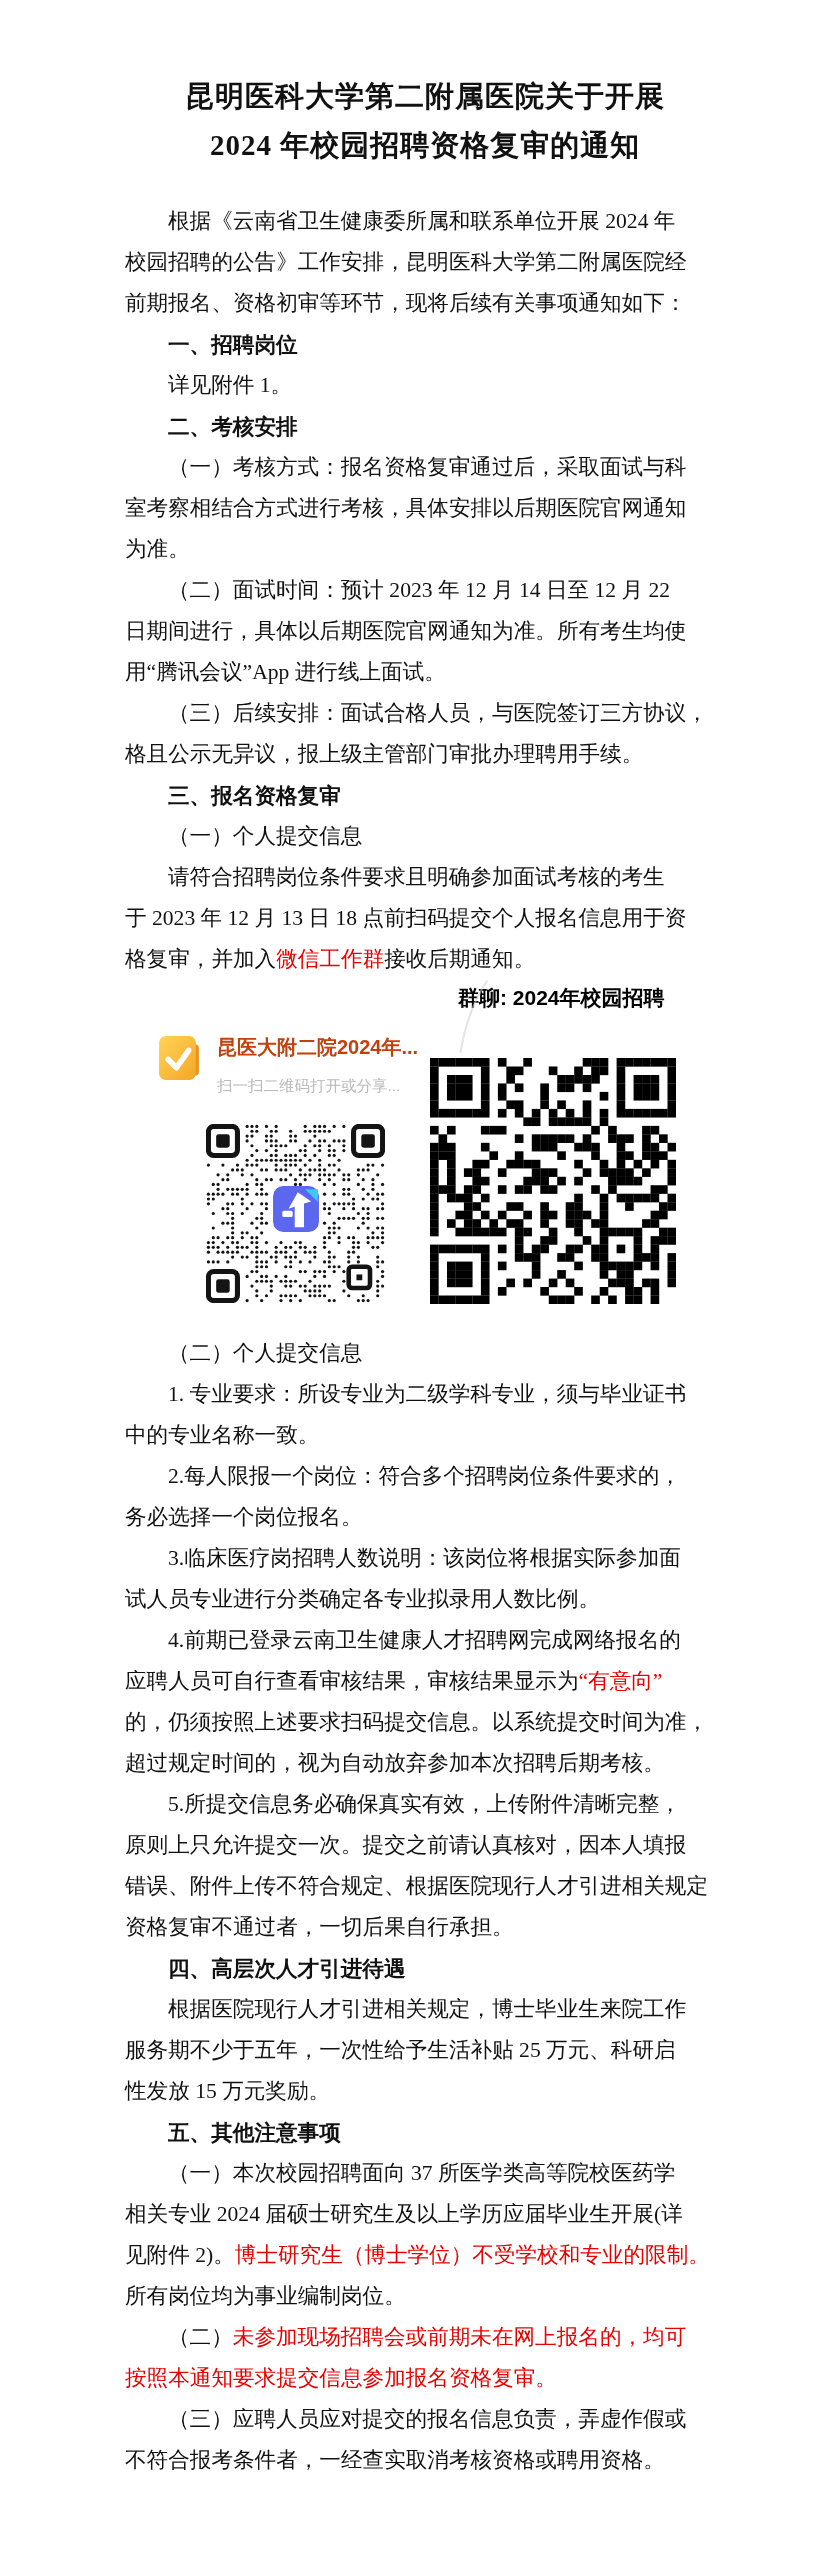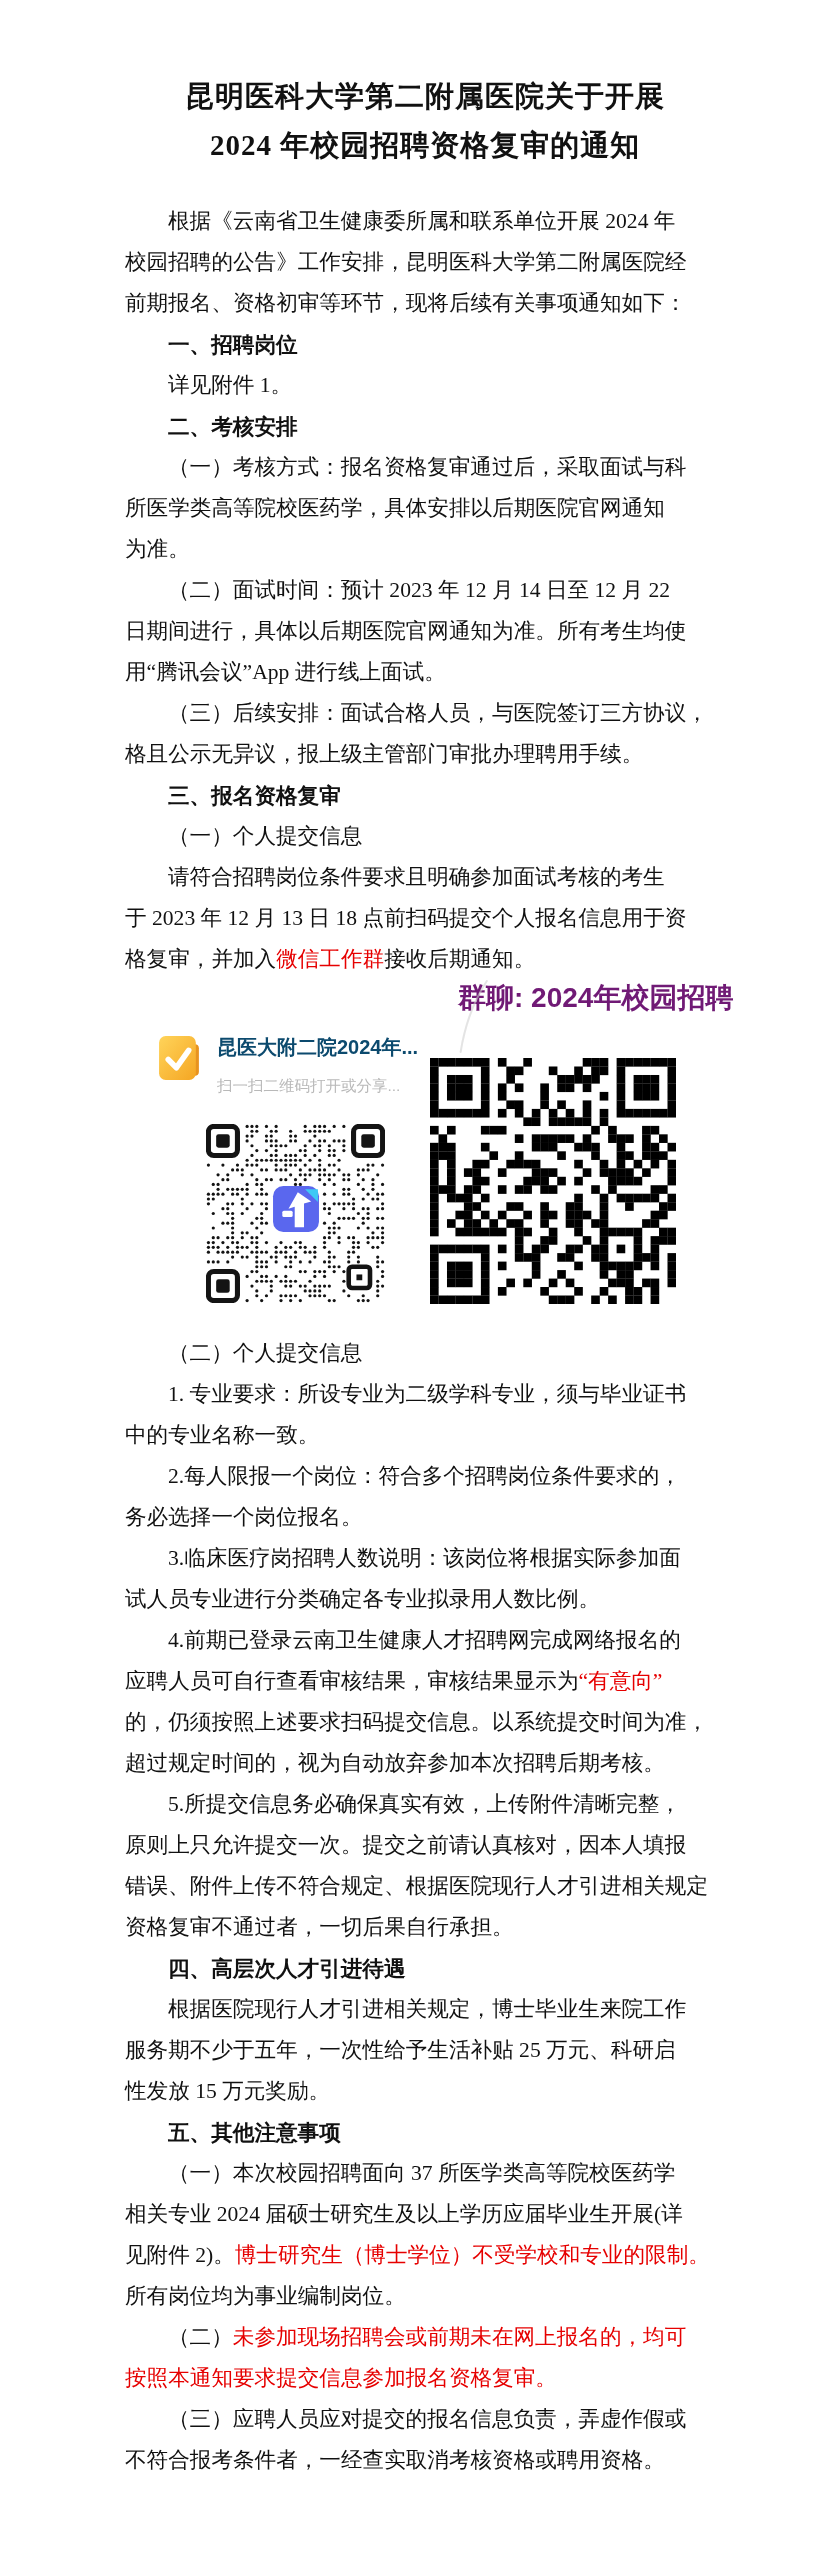"所医学类高等院校医药学，具体安排以后期医院官网通知" span { text: 所医学类高等院校医药学 -> 室考察相结合方式进行考核 }
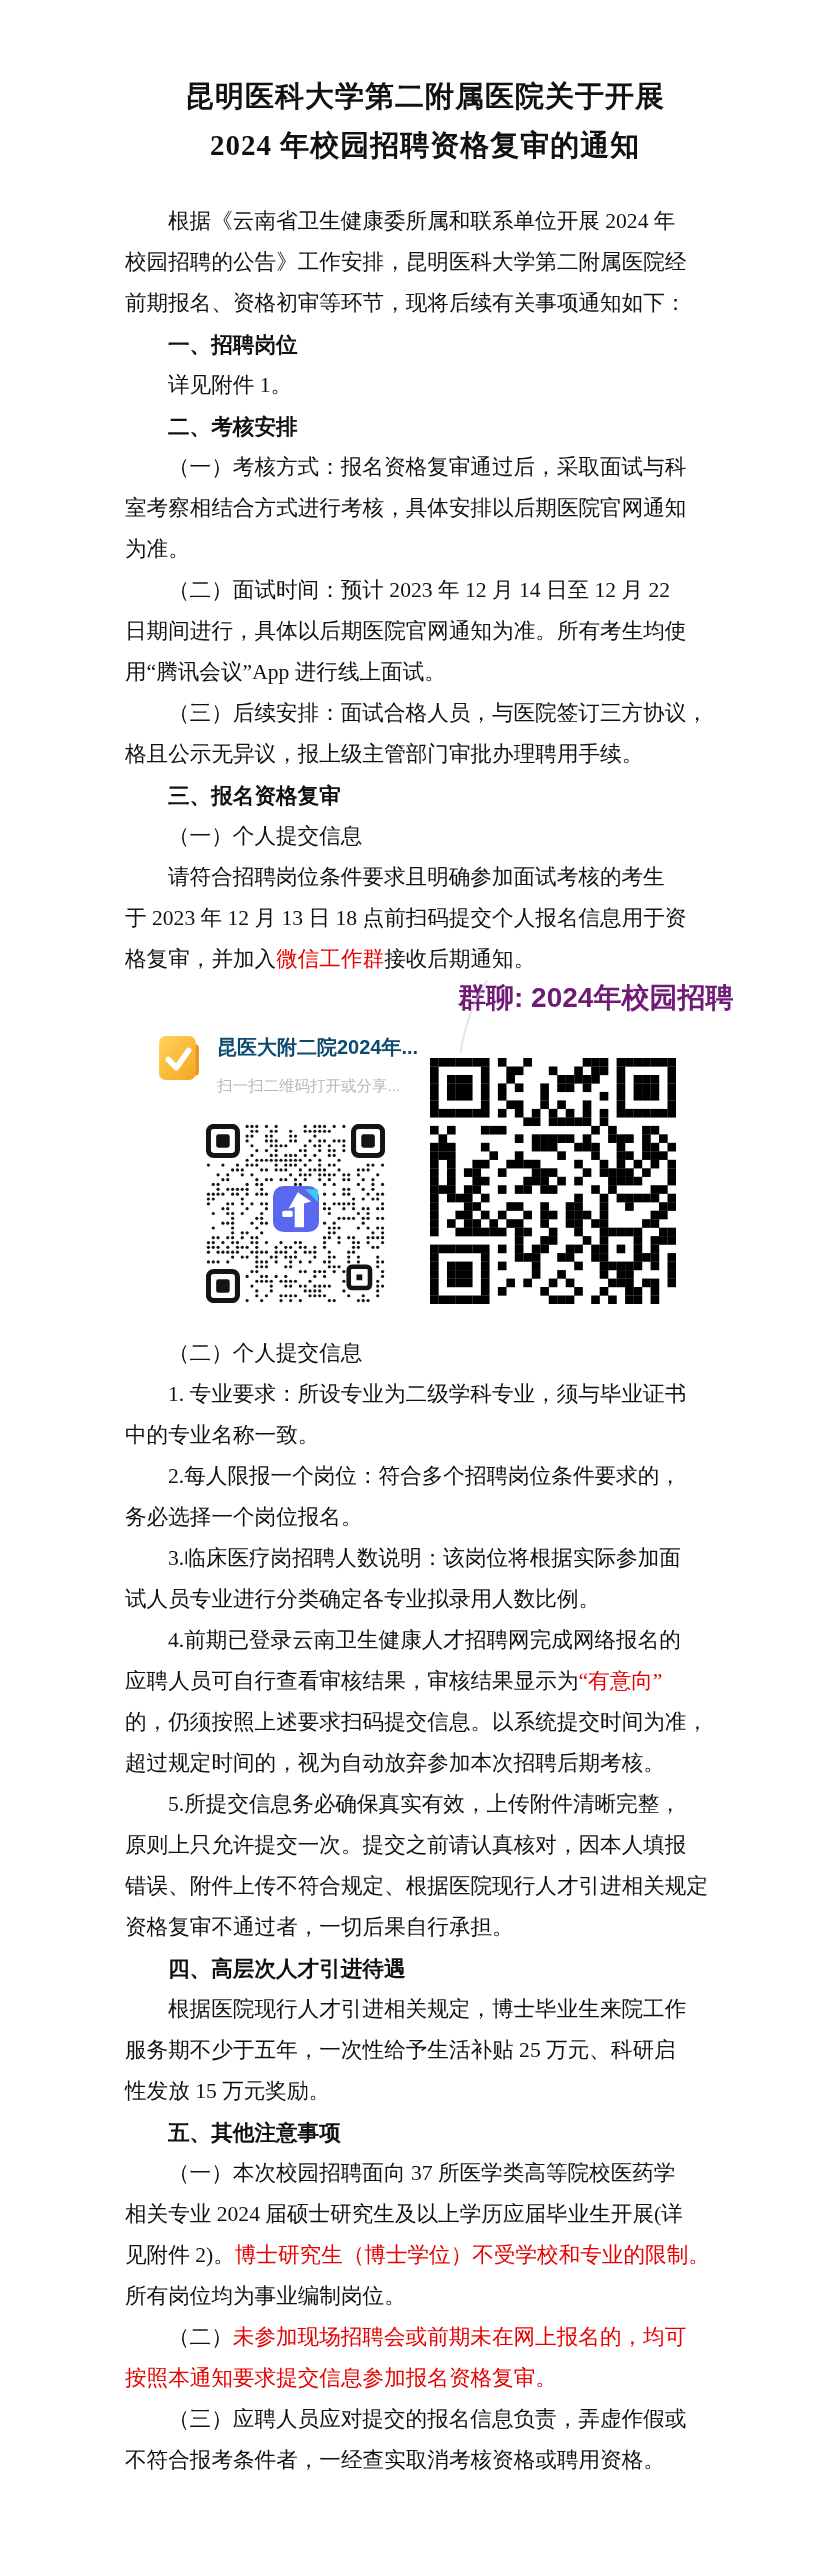"群聊: 2024年校园招聘" .group-label { color: #701a75 -> #000000; font-size: 28px -> 21px }
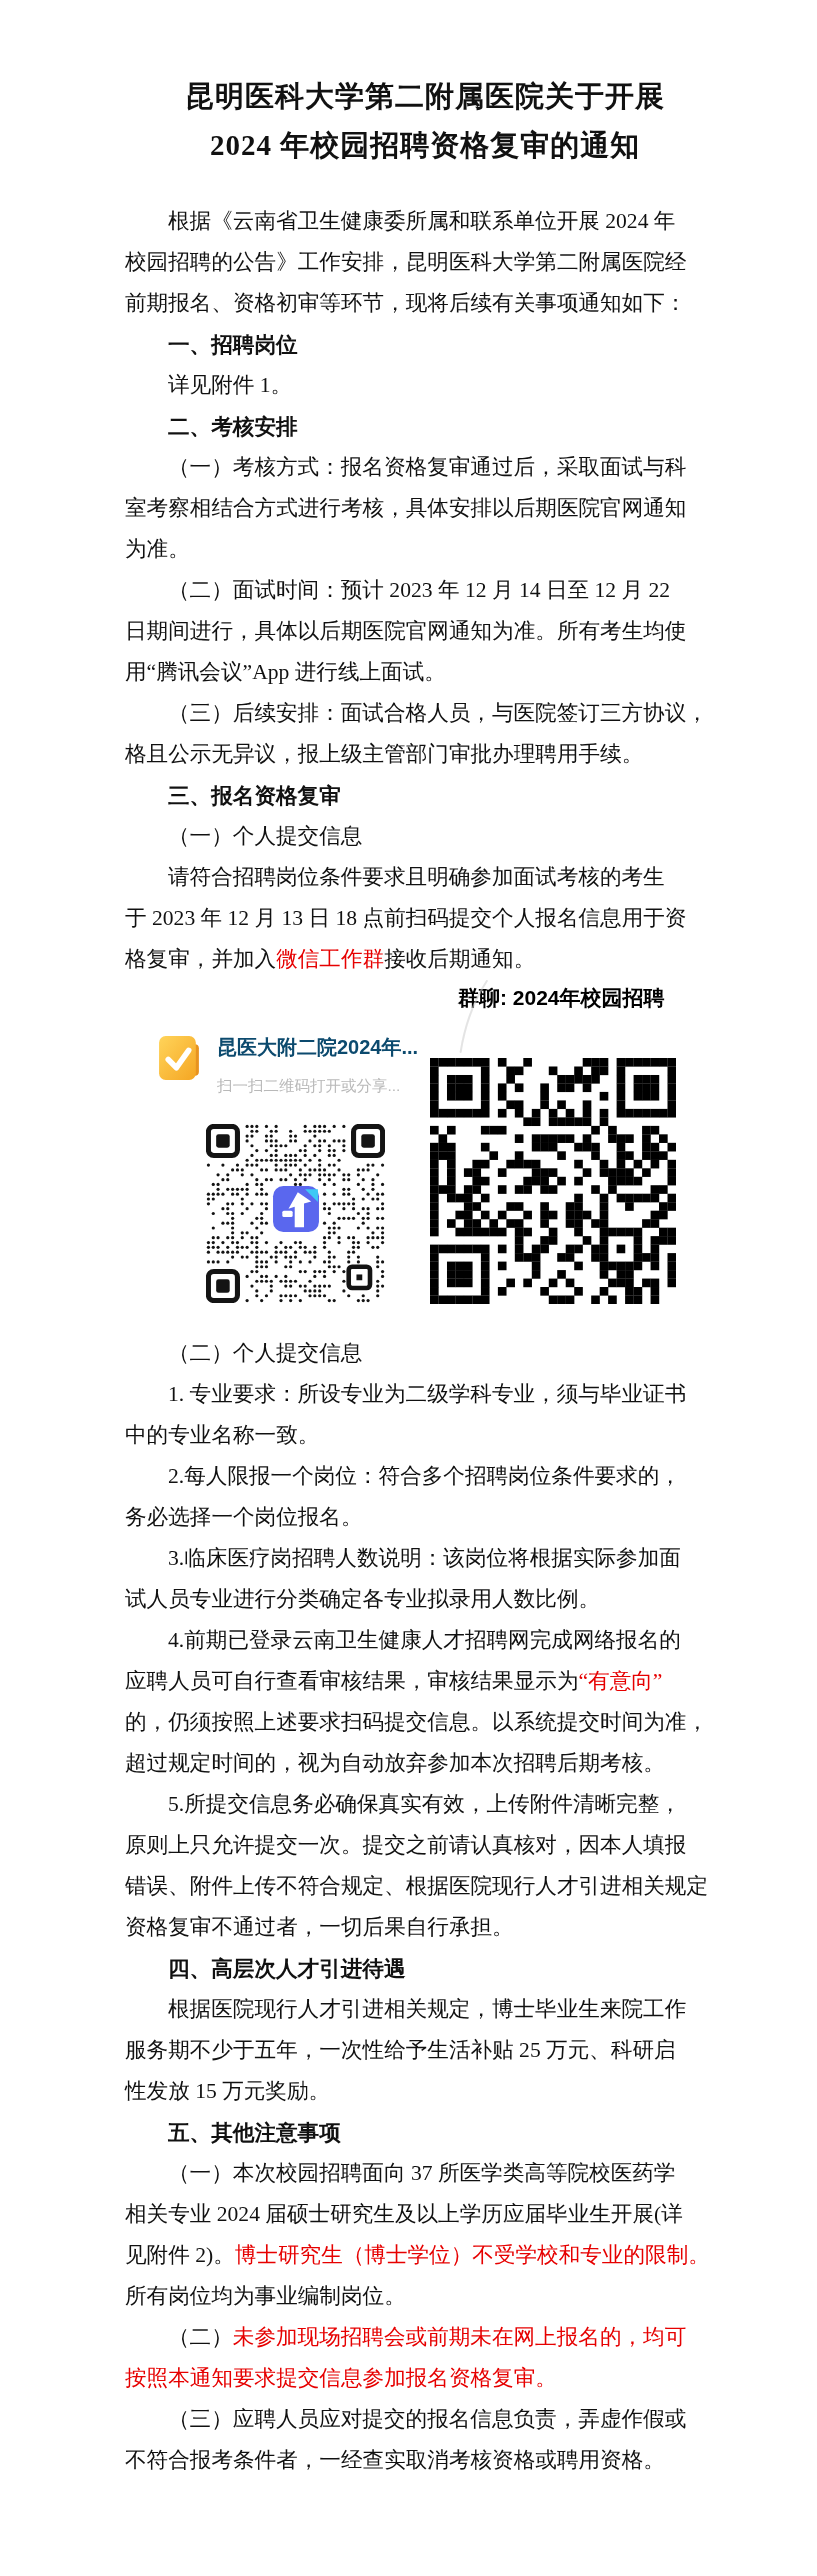"昆医大附二院2024年..." .card-title { color: #0c4a6e -> #c2410c }
